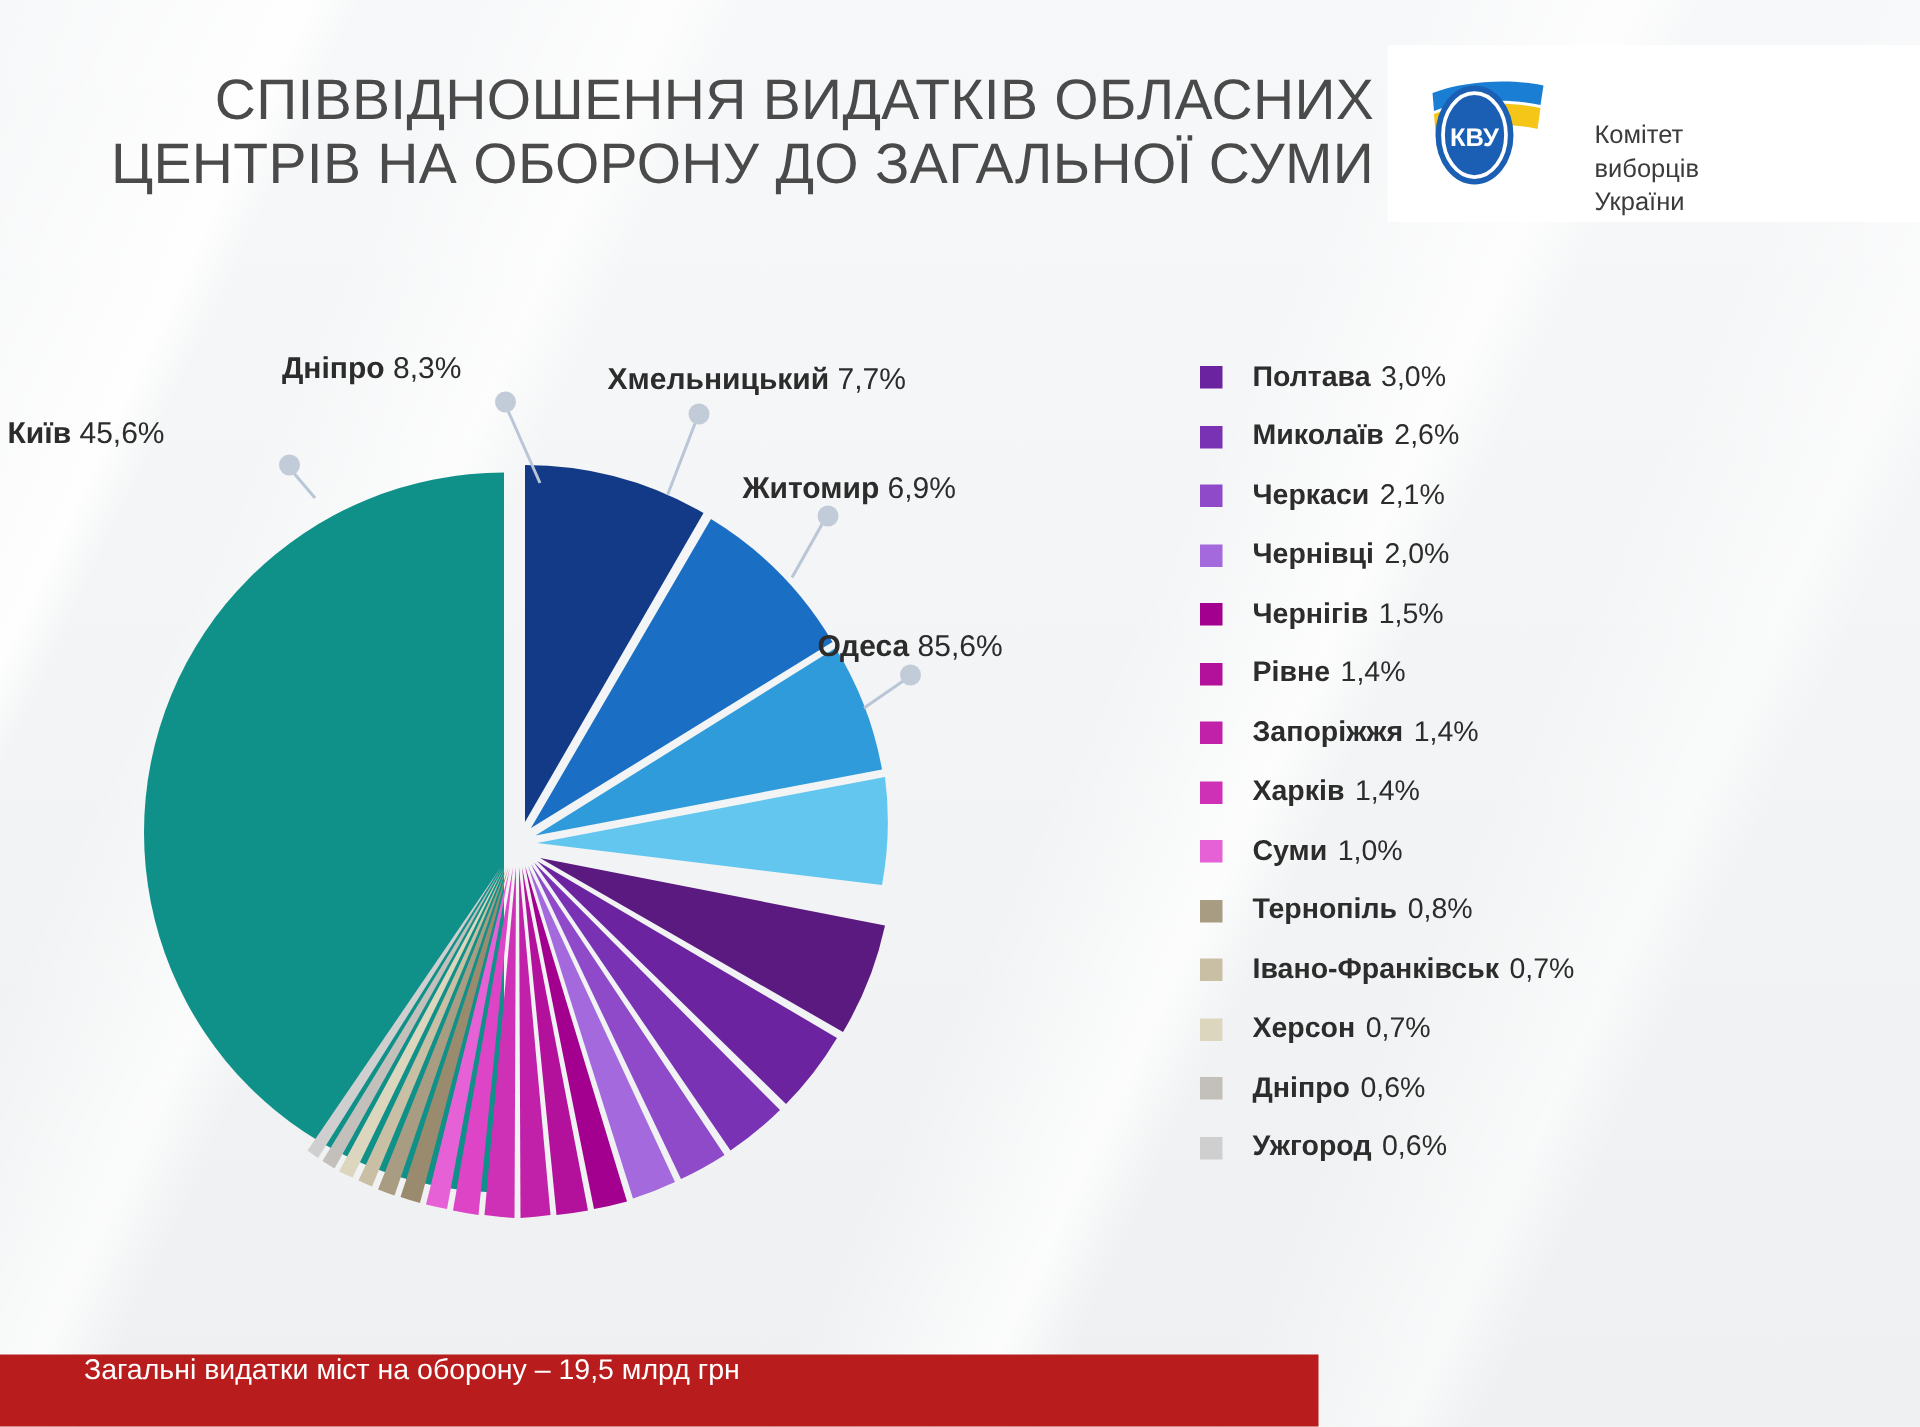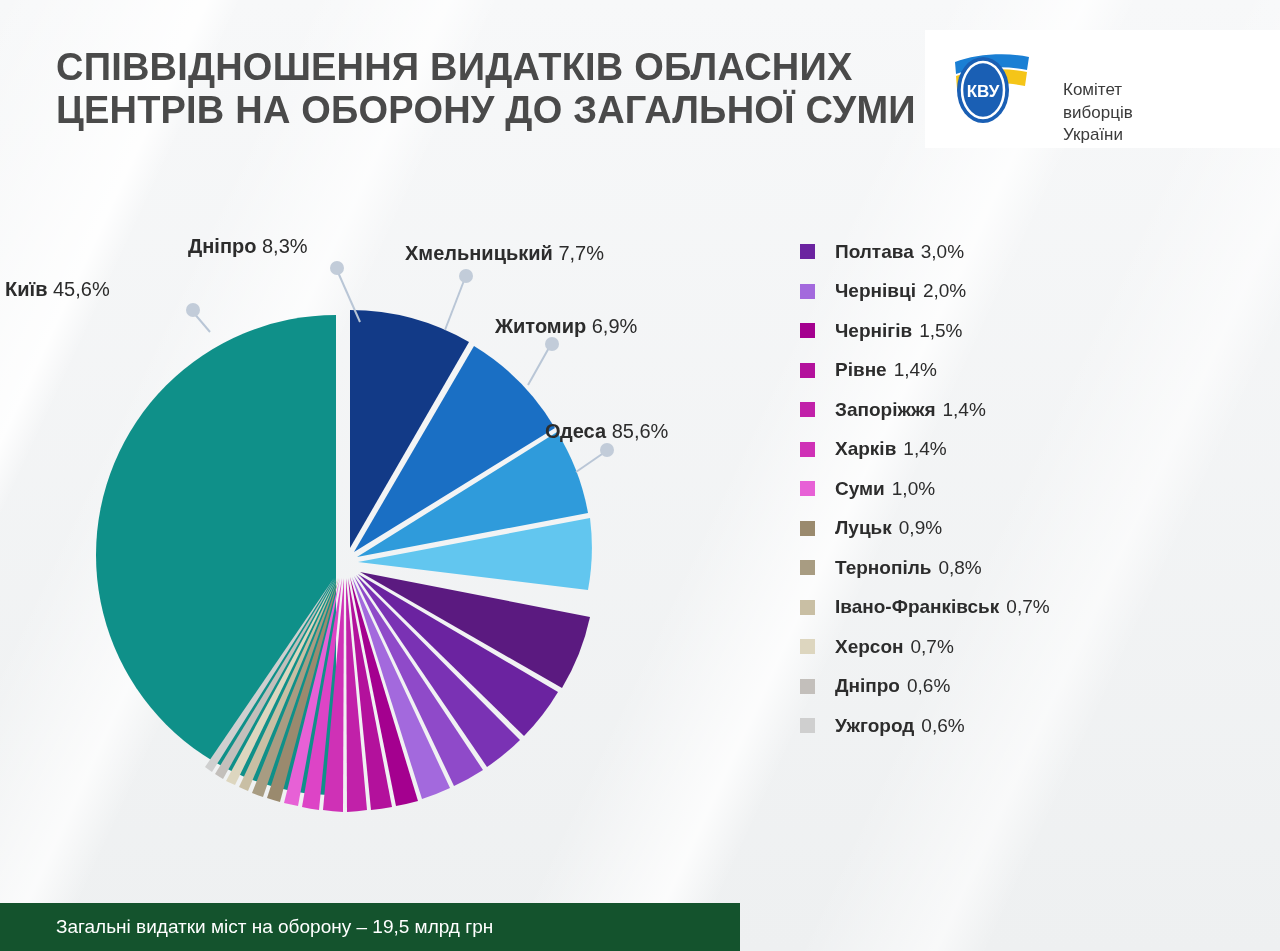"СПІВВІДНОШЕННЯ ВИДАТКІВ ОБЛАСНИХ ЦЕНТРІВ" .title { font-weight: bold -> normal; text-align: none -> right }
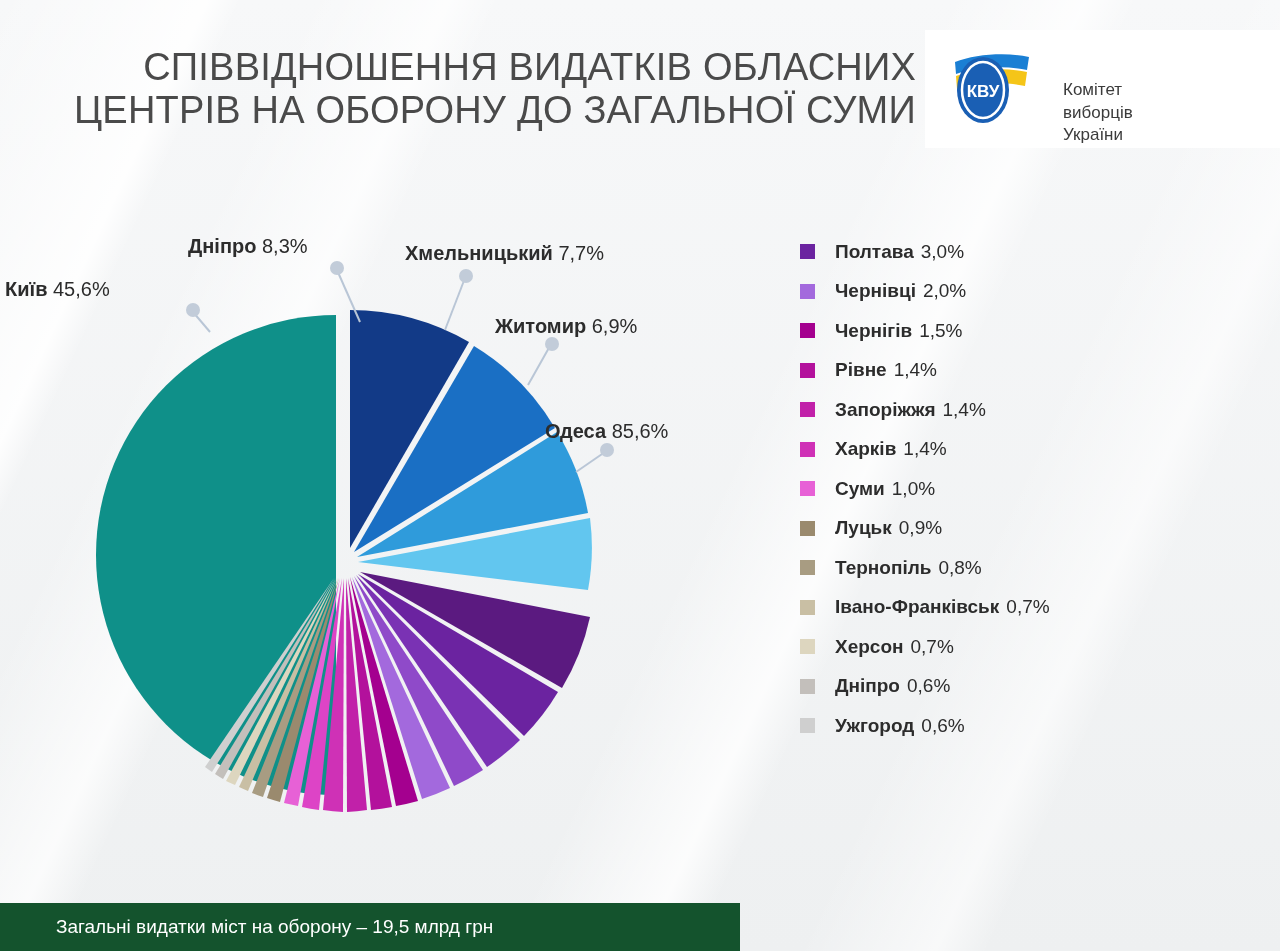"Миколаїв" div.legend-row { html: none -> <div> <span></span> <span>Миколаїв</span> <span>2,6%</span> </div> }
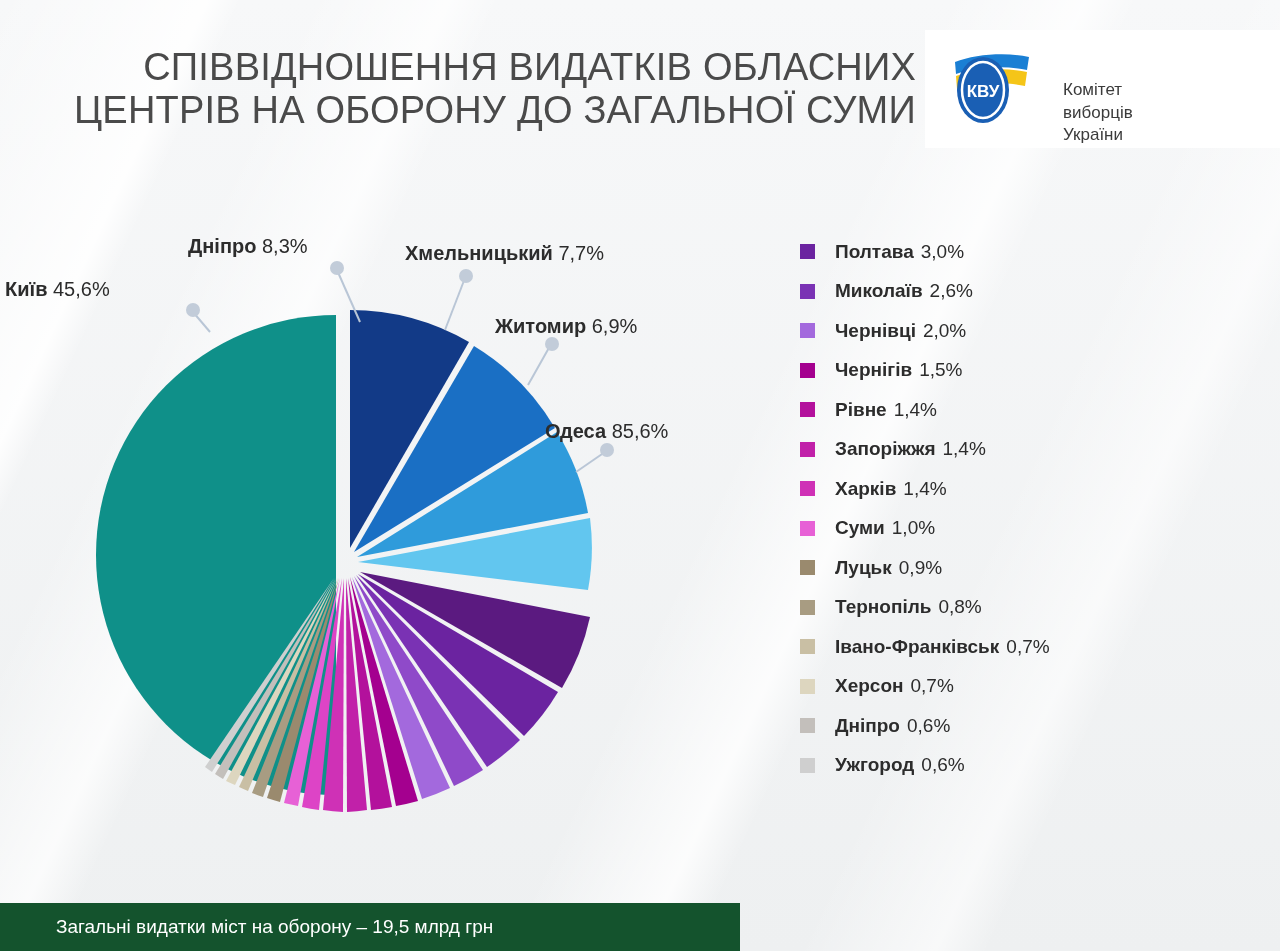"Черкаси" div.legend-row { html: none -> <div> <span></span> <span>Черкаси</span> <span>2,1%</span> </div> }
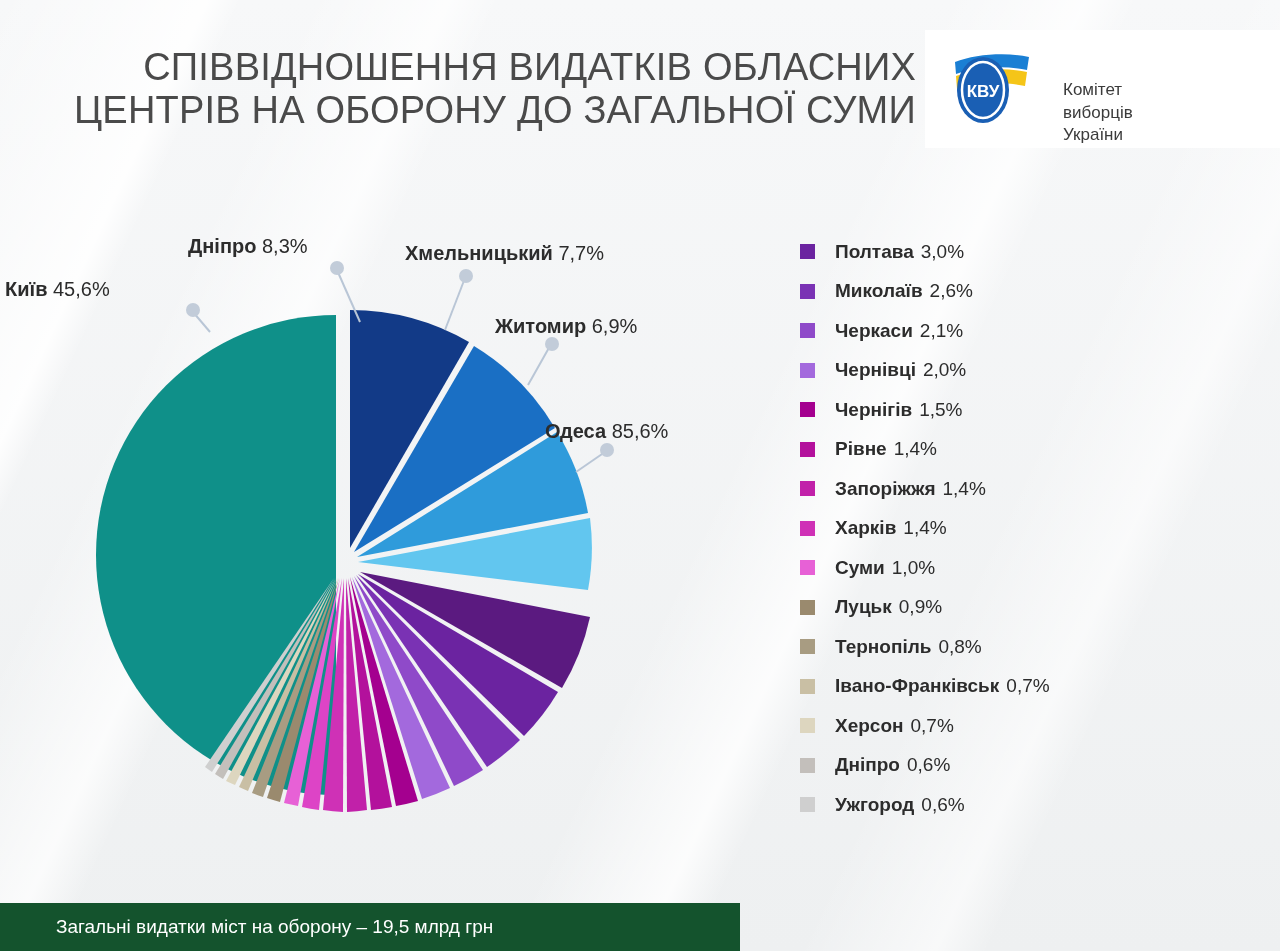"Луцьк" div.legend-row { html: <div> <span></span> <span>Луцьк</span> <span>0,9%</span> </div> -> none }
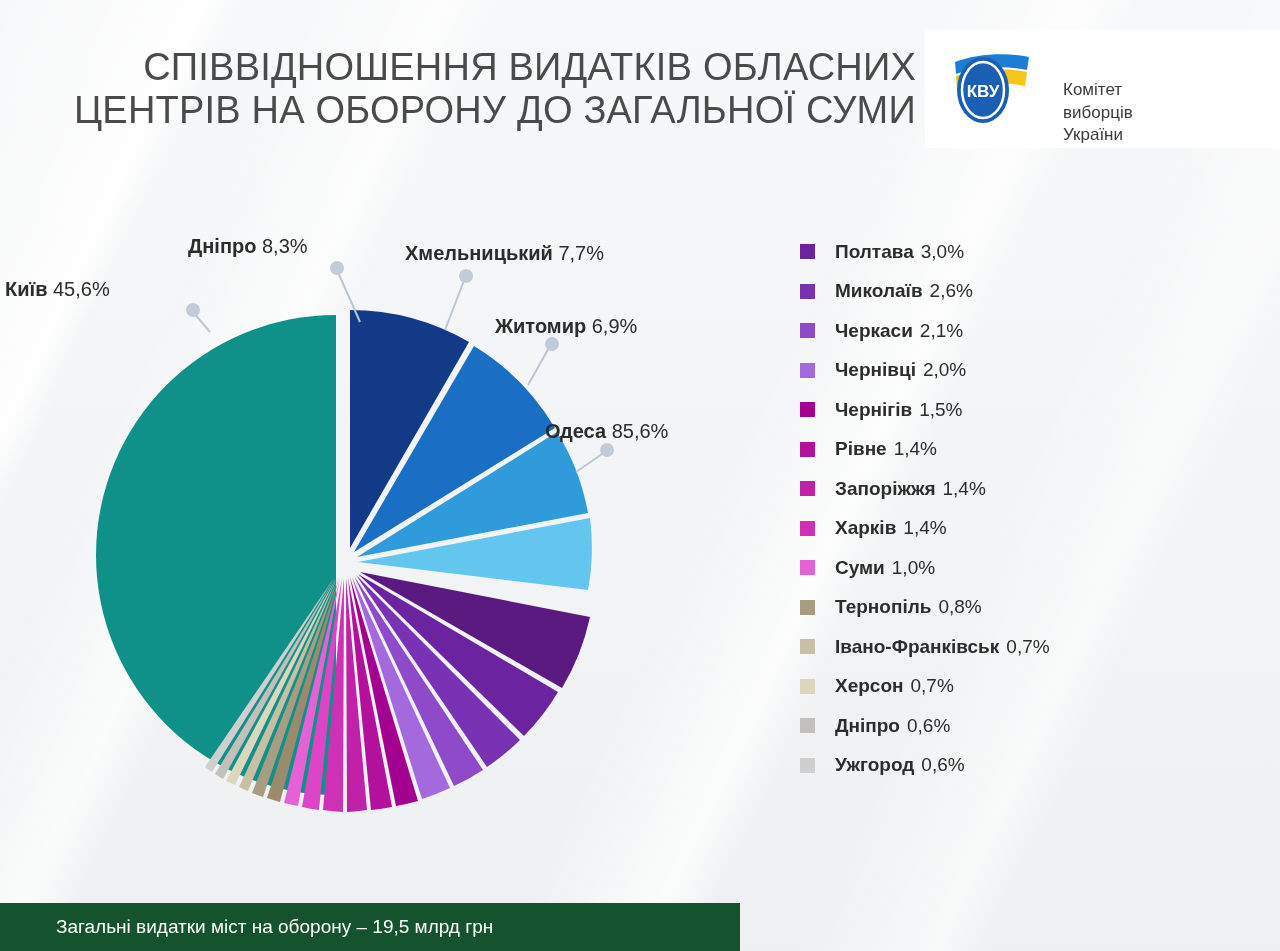"Загальні видатки міст на оборону" .footer { align-items: center -> flex-start; background: #14532d -> #b91c1c; width: 740px -> 879px }
